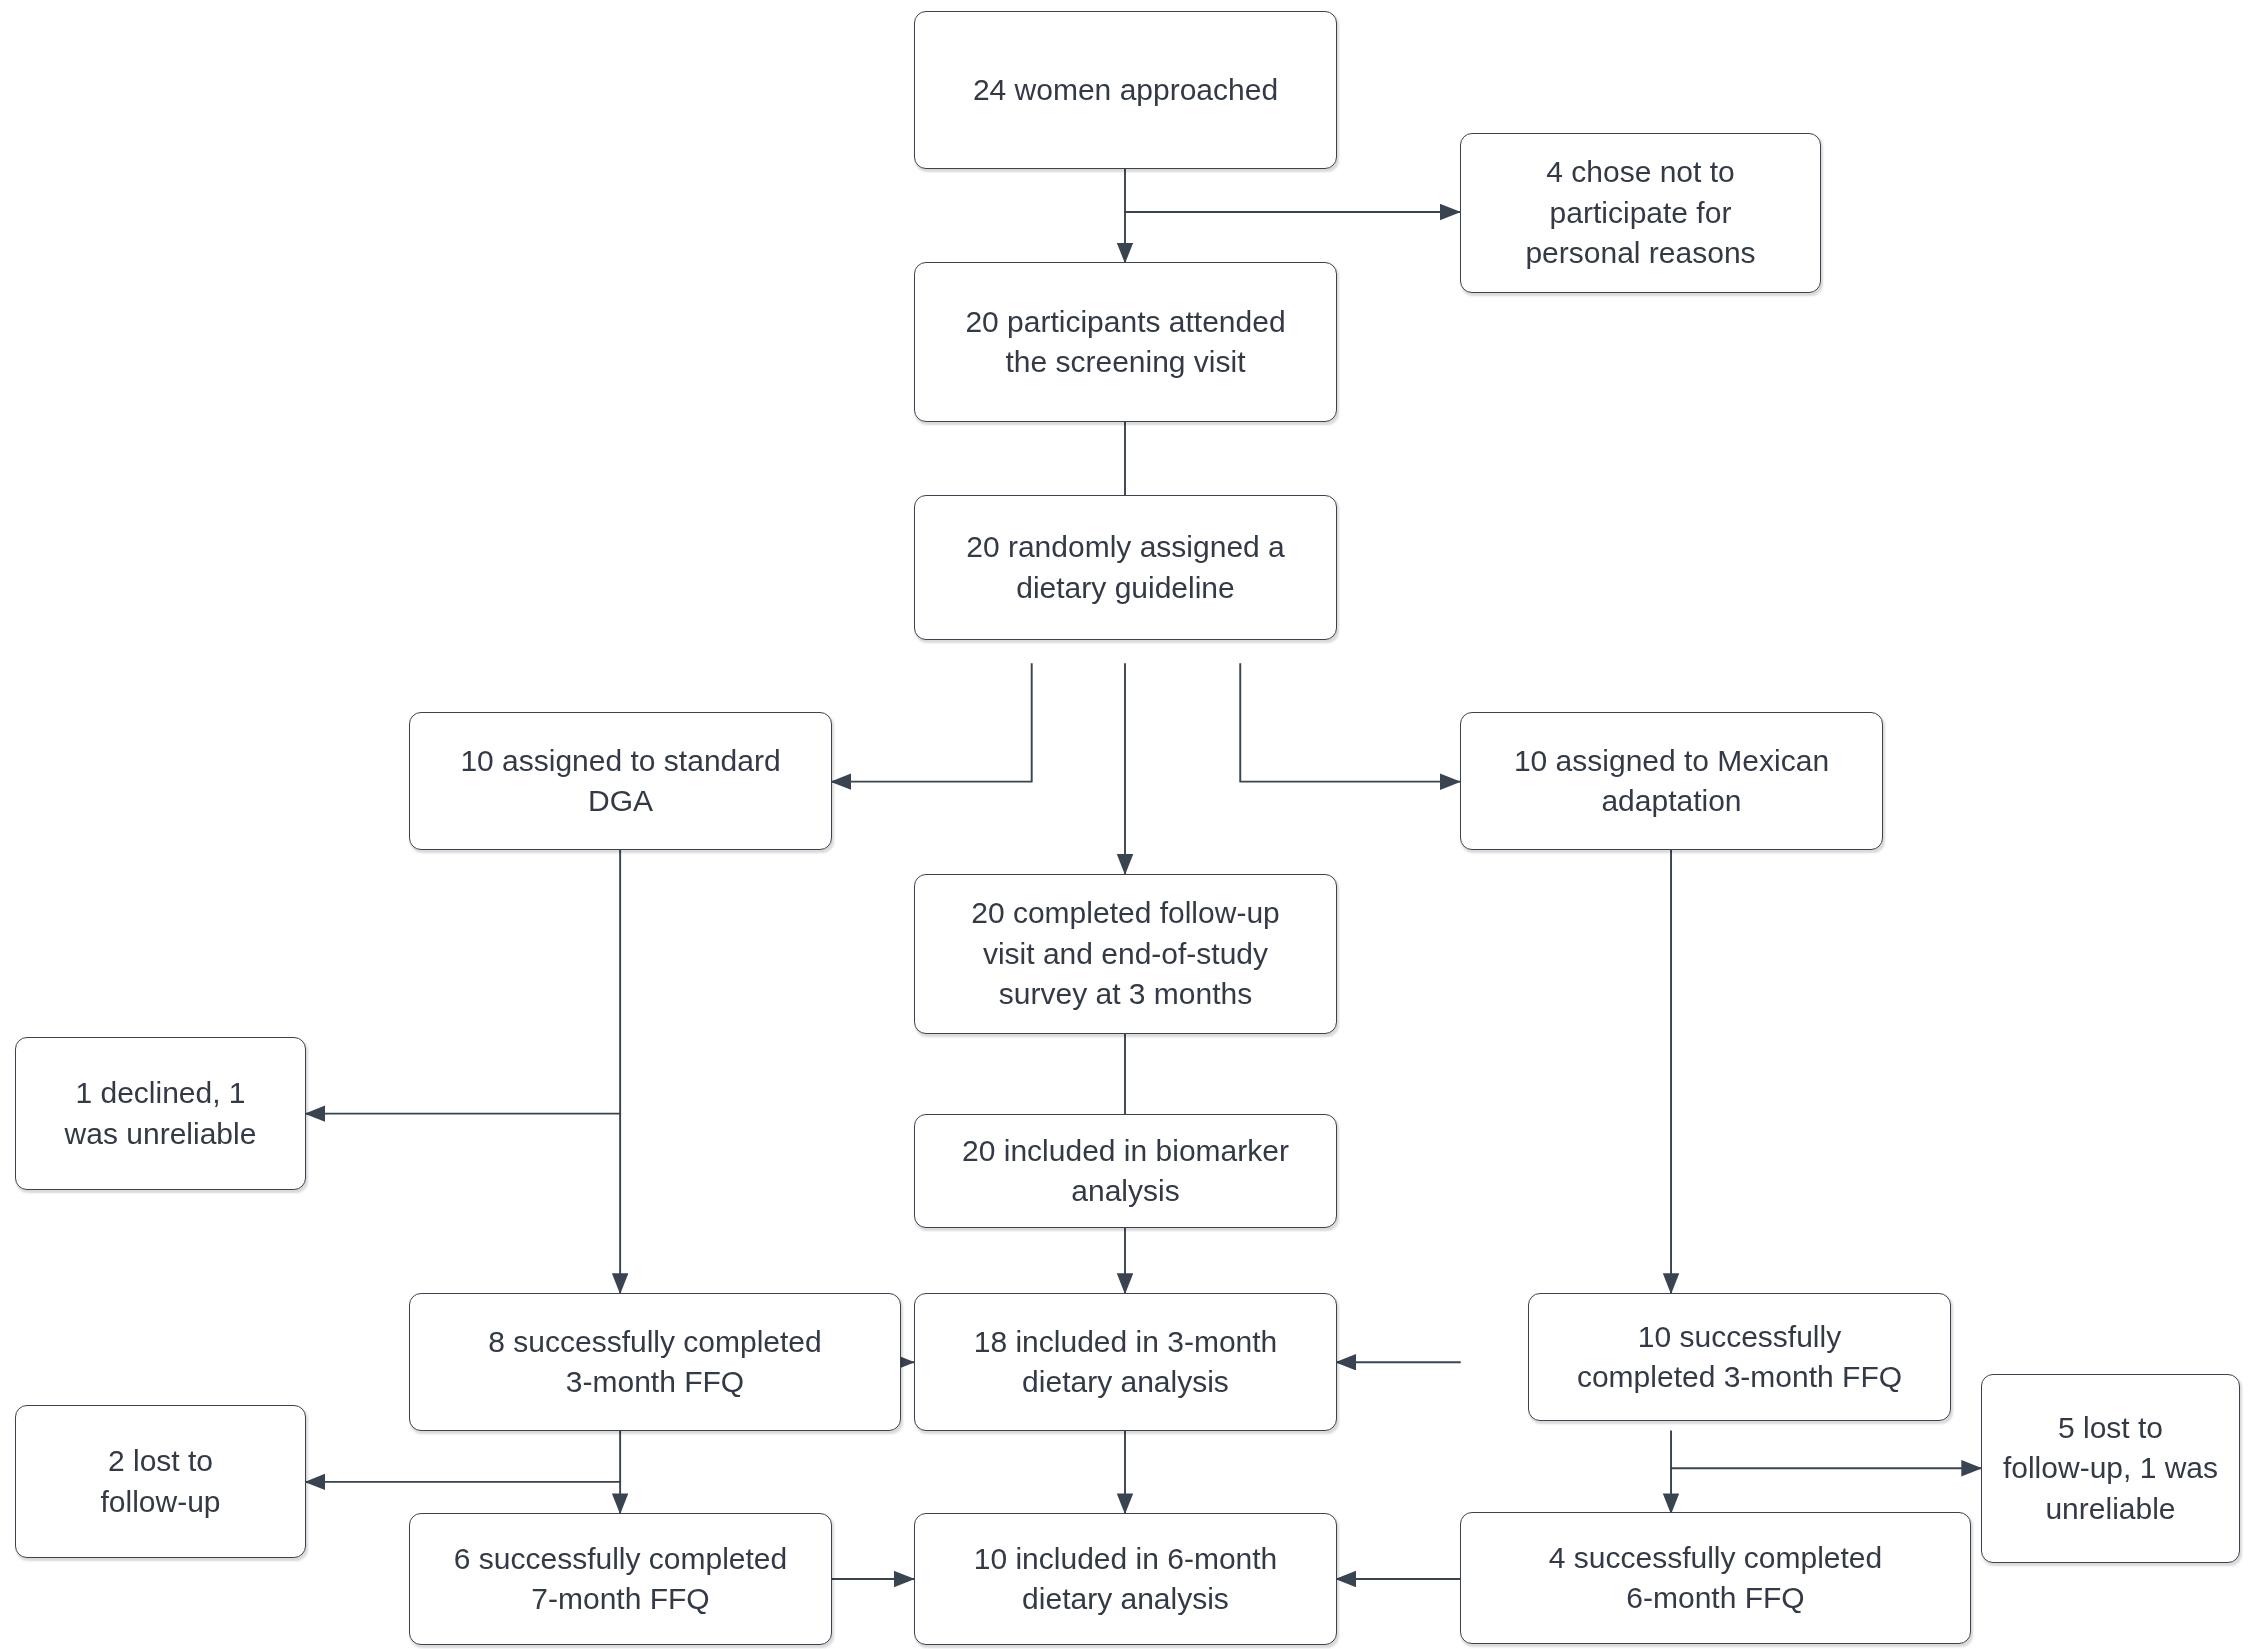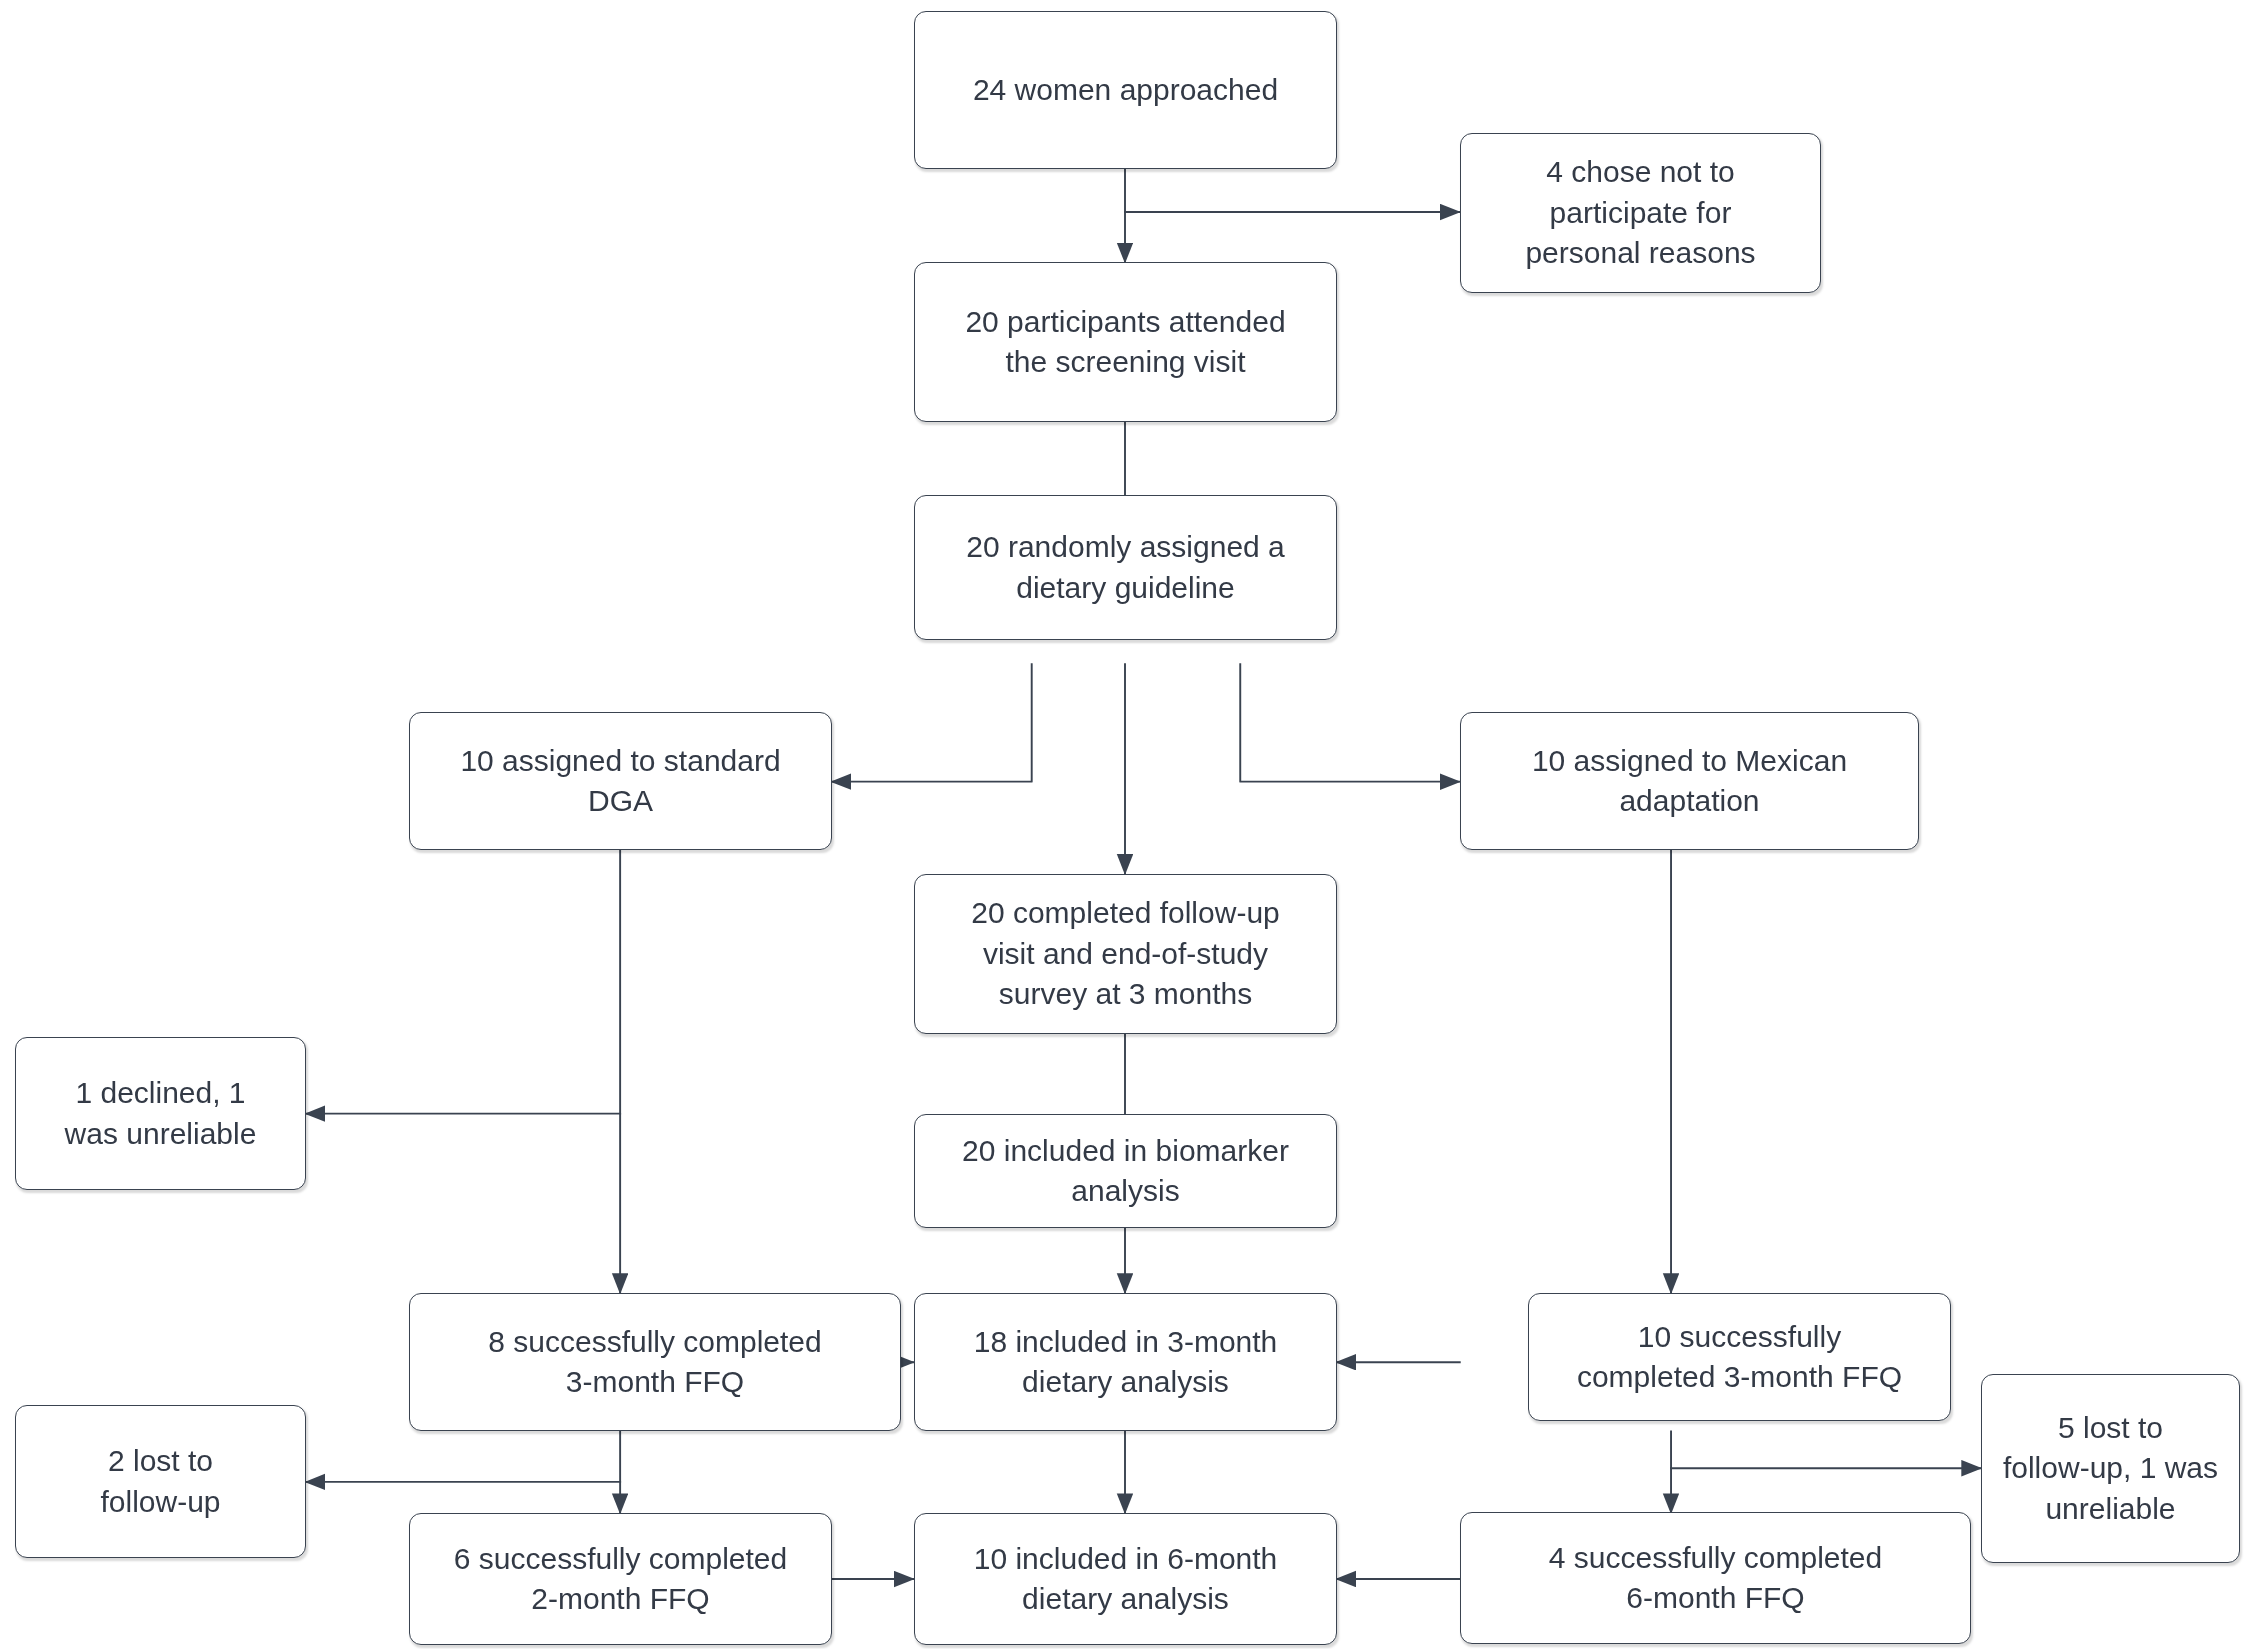"10 assigned to Mexican" div.node { width: 459px -> 423px }
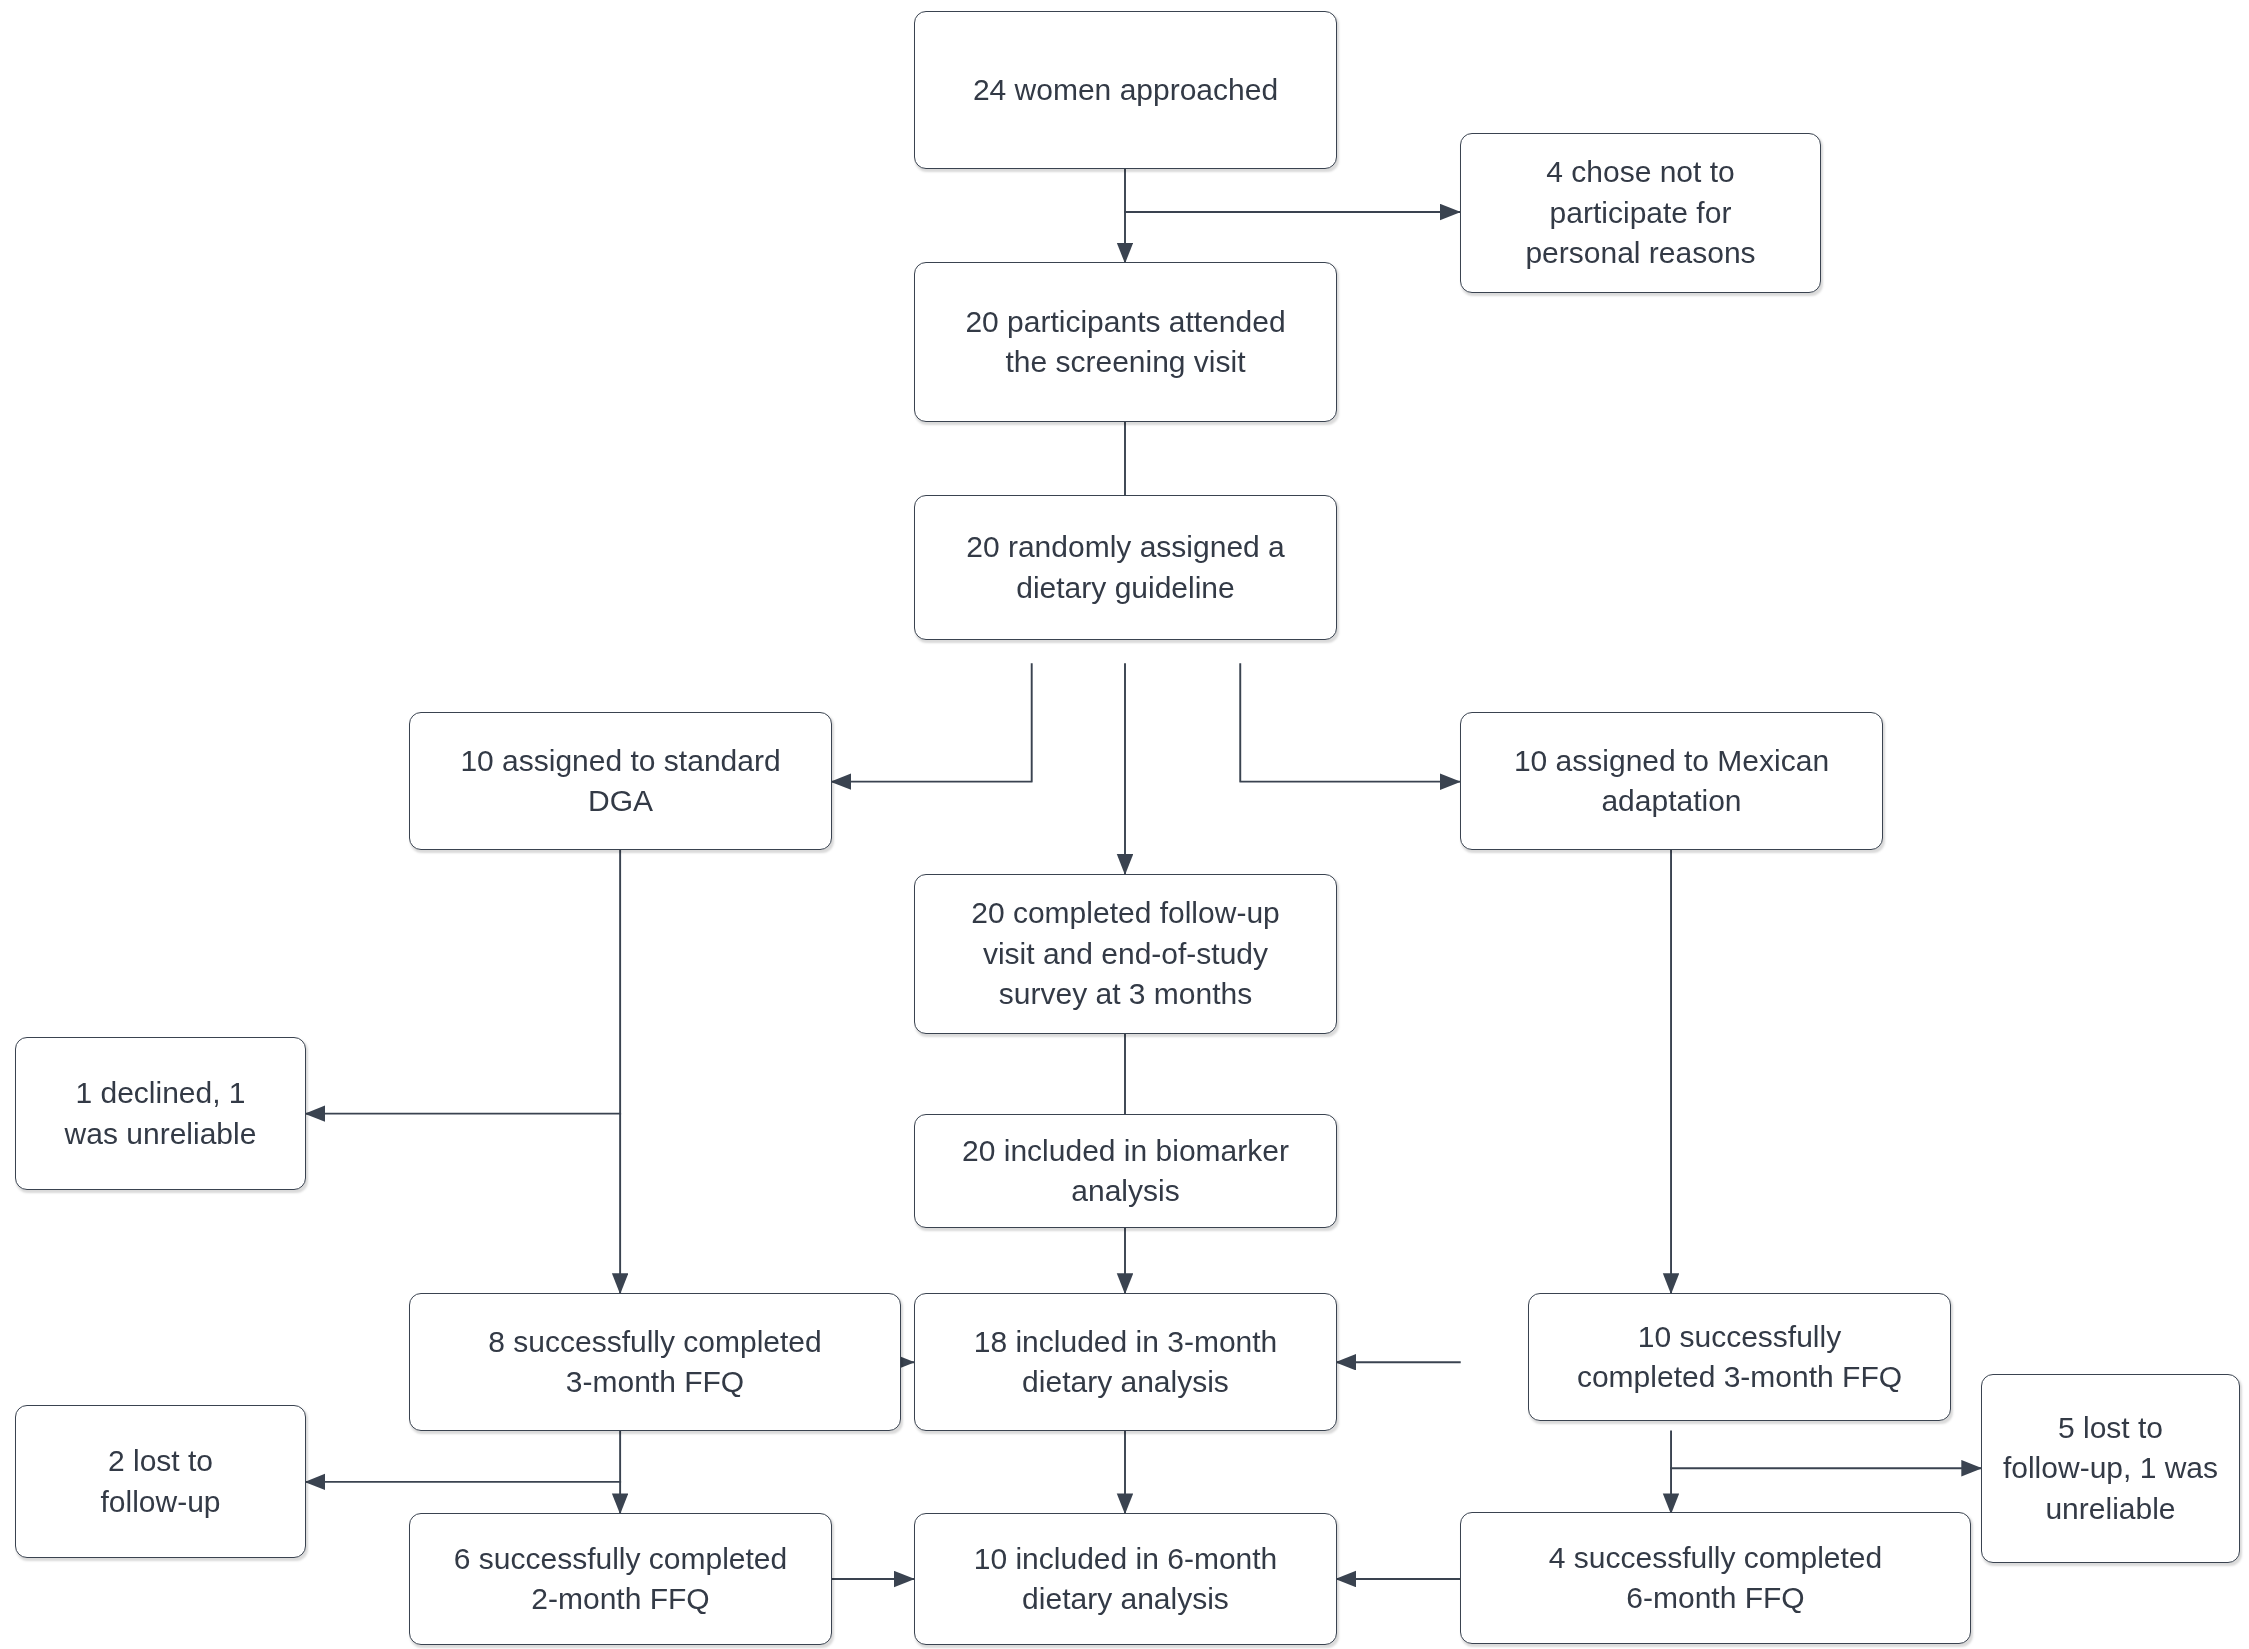"6 successfully completed" div.node { text: 2-month -> 7-month }
